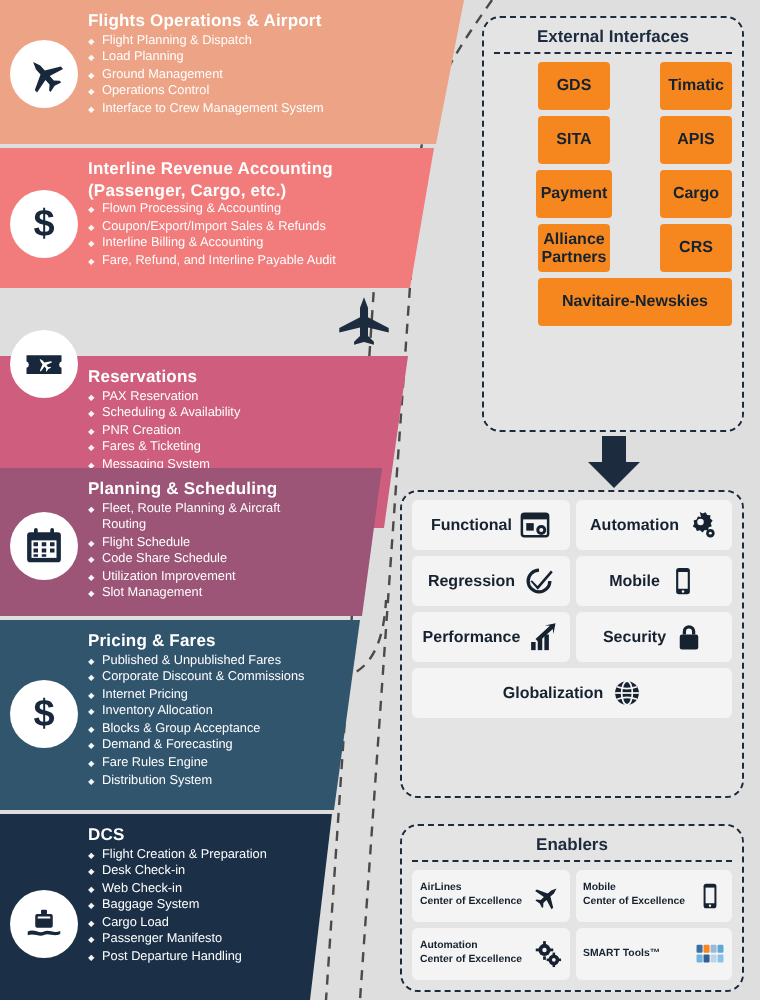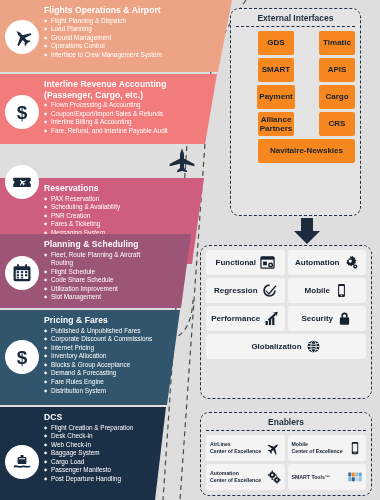"External Interfaces" div.panel { left: 230px -> 241px }
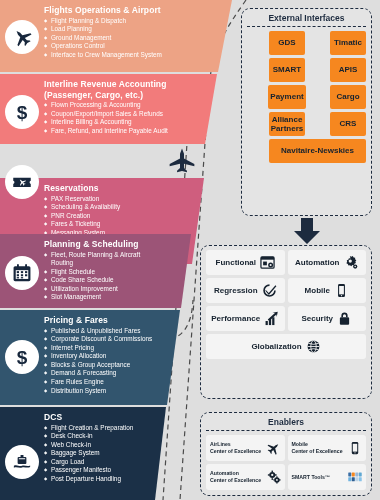"SMART" div.chip { text: SMART -> SITA }
